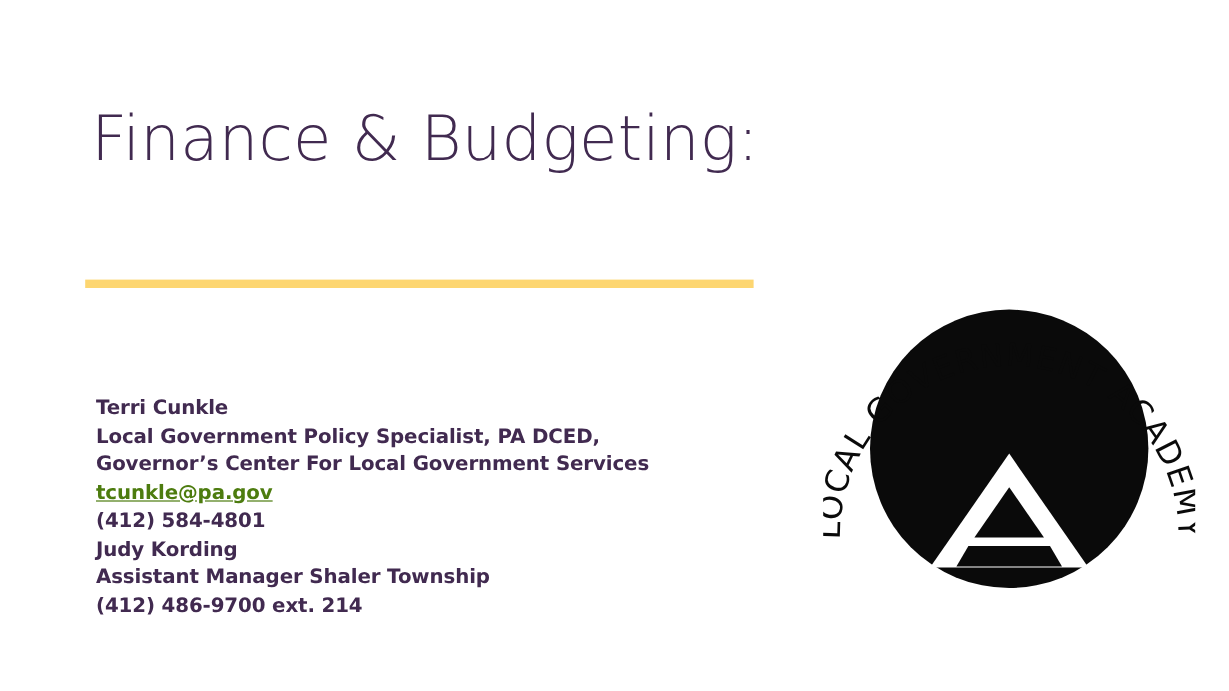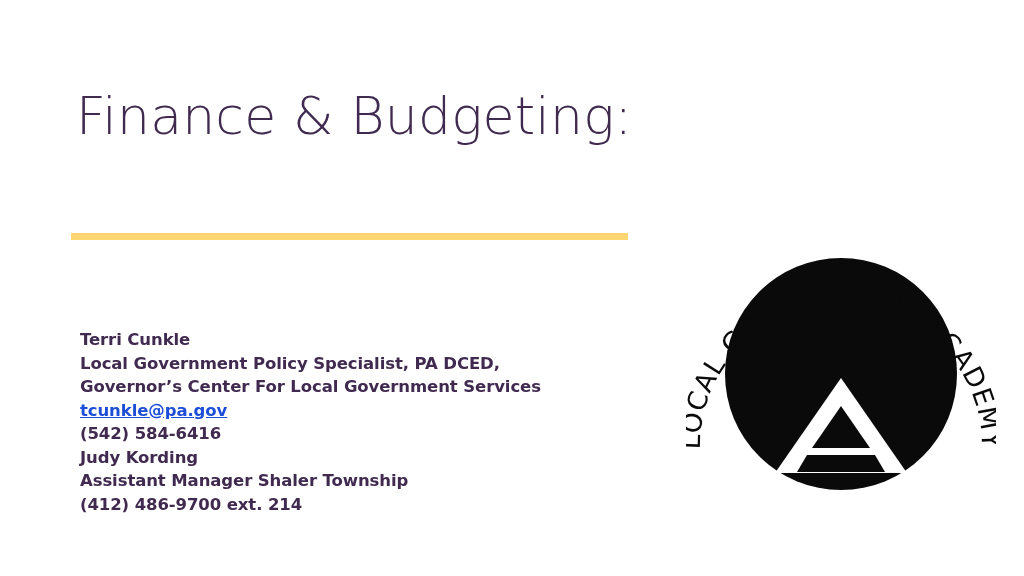"tcunkle@pa.gov" .contact-line.email { color: #1d4ed8 -> #4d7c0f }
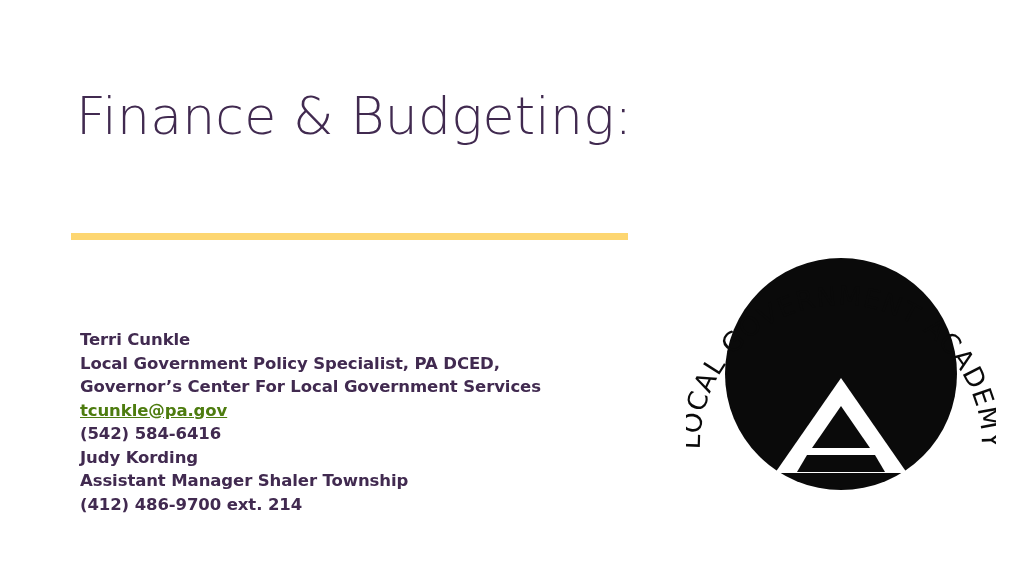"(542) 584-6416" div.contact-line { text: 542) 584-6416 -> 412) 584-4801 }
